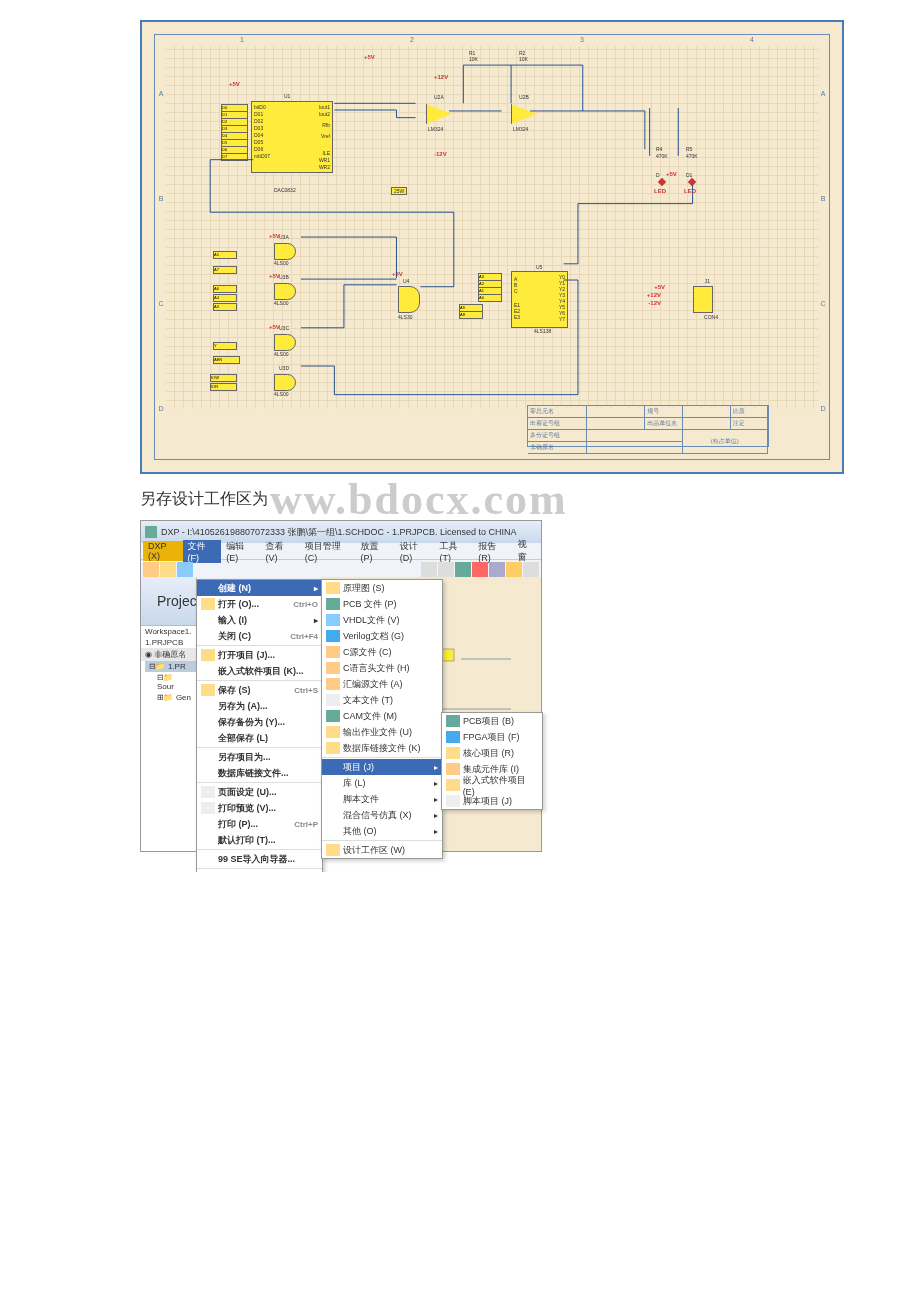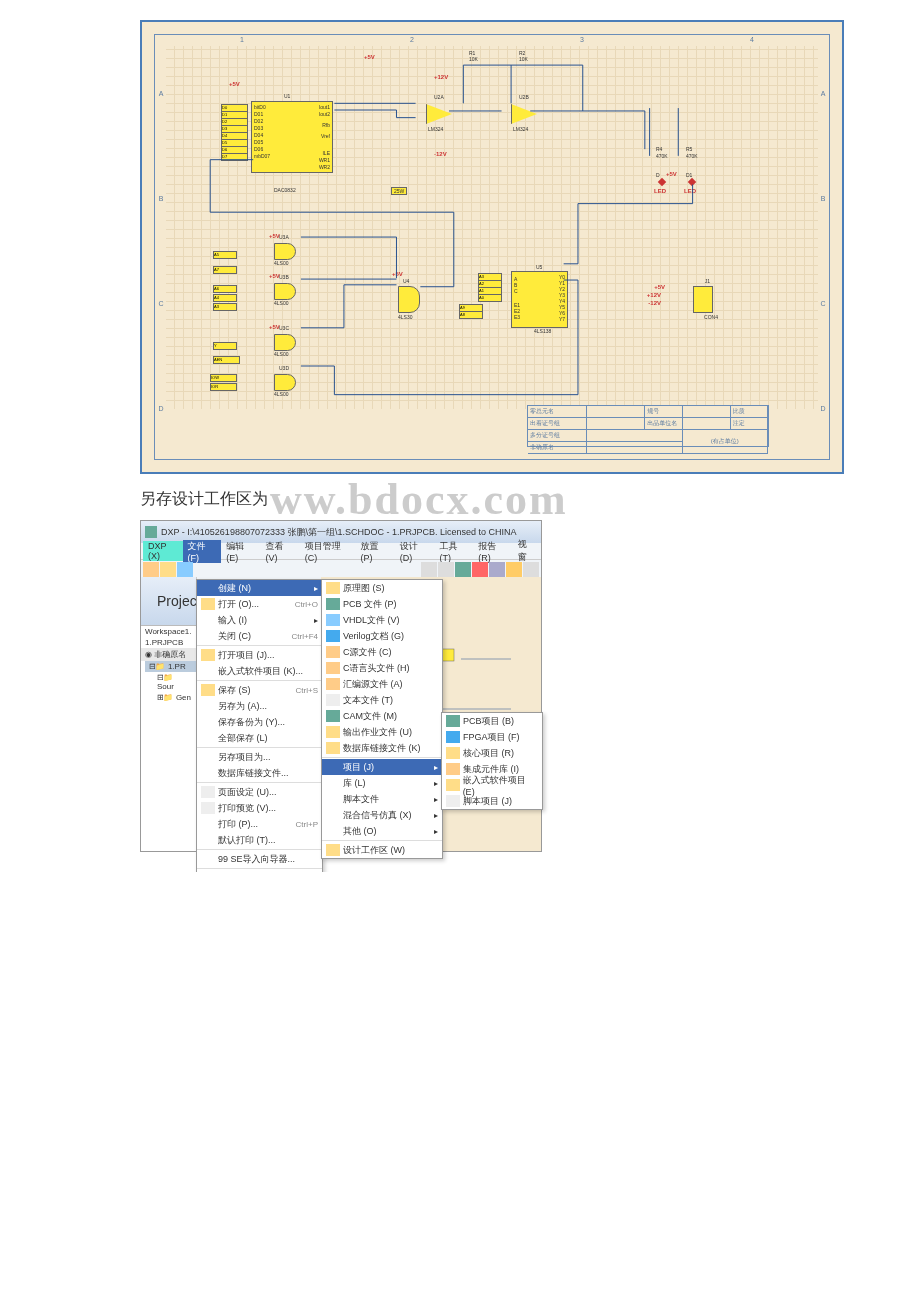"DXP (X)" span.menu-item { background: #5eead4 -> #eab308 }
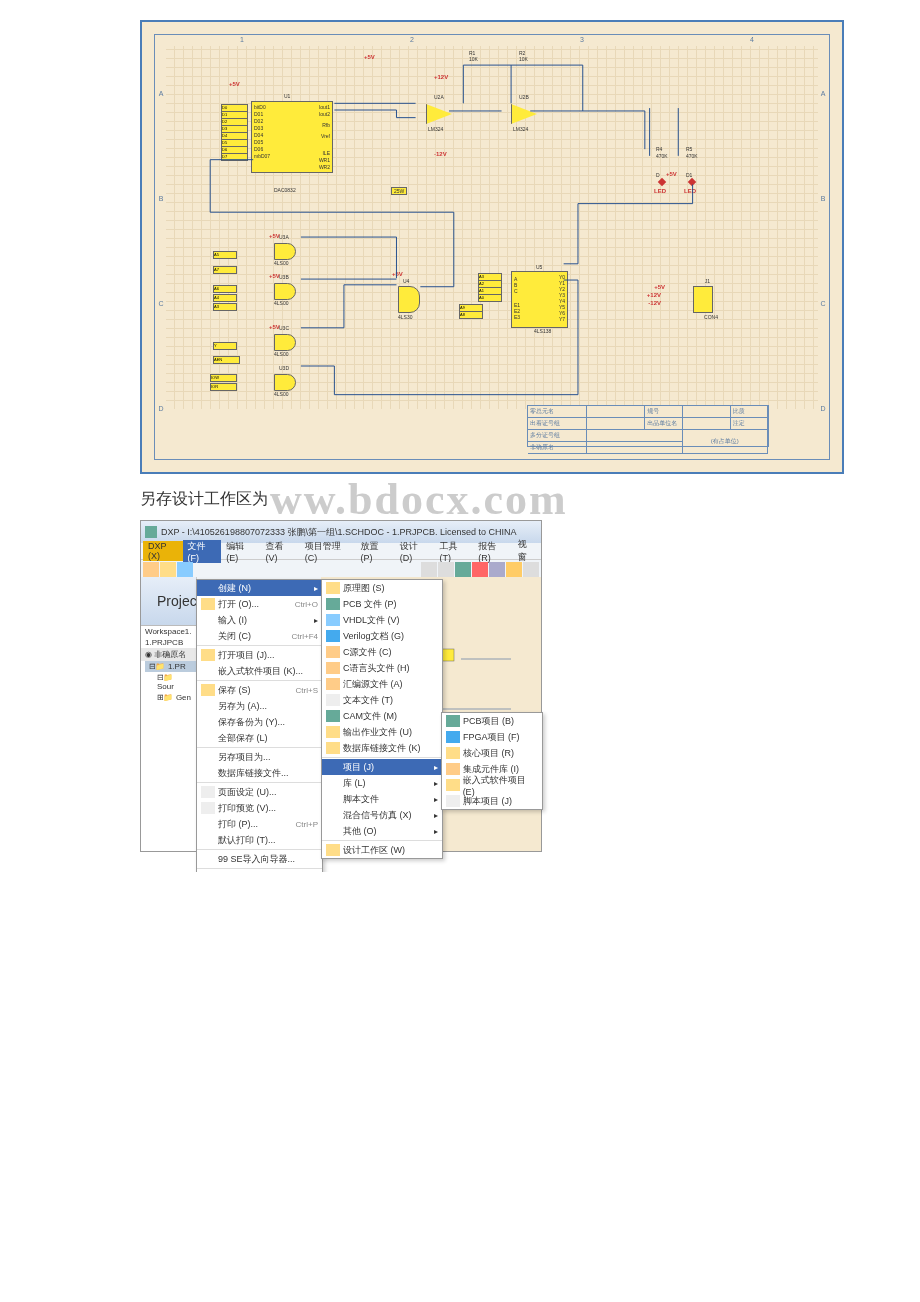"创建 (N)" .dropdown-menu { font-weight: none -> bold }
